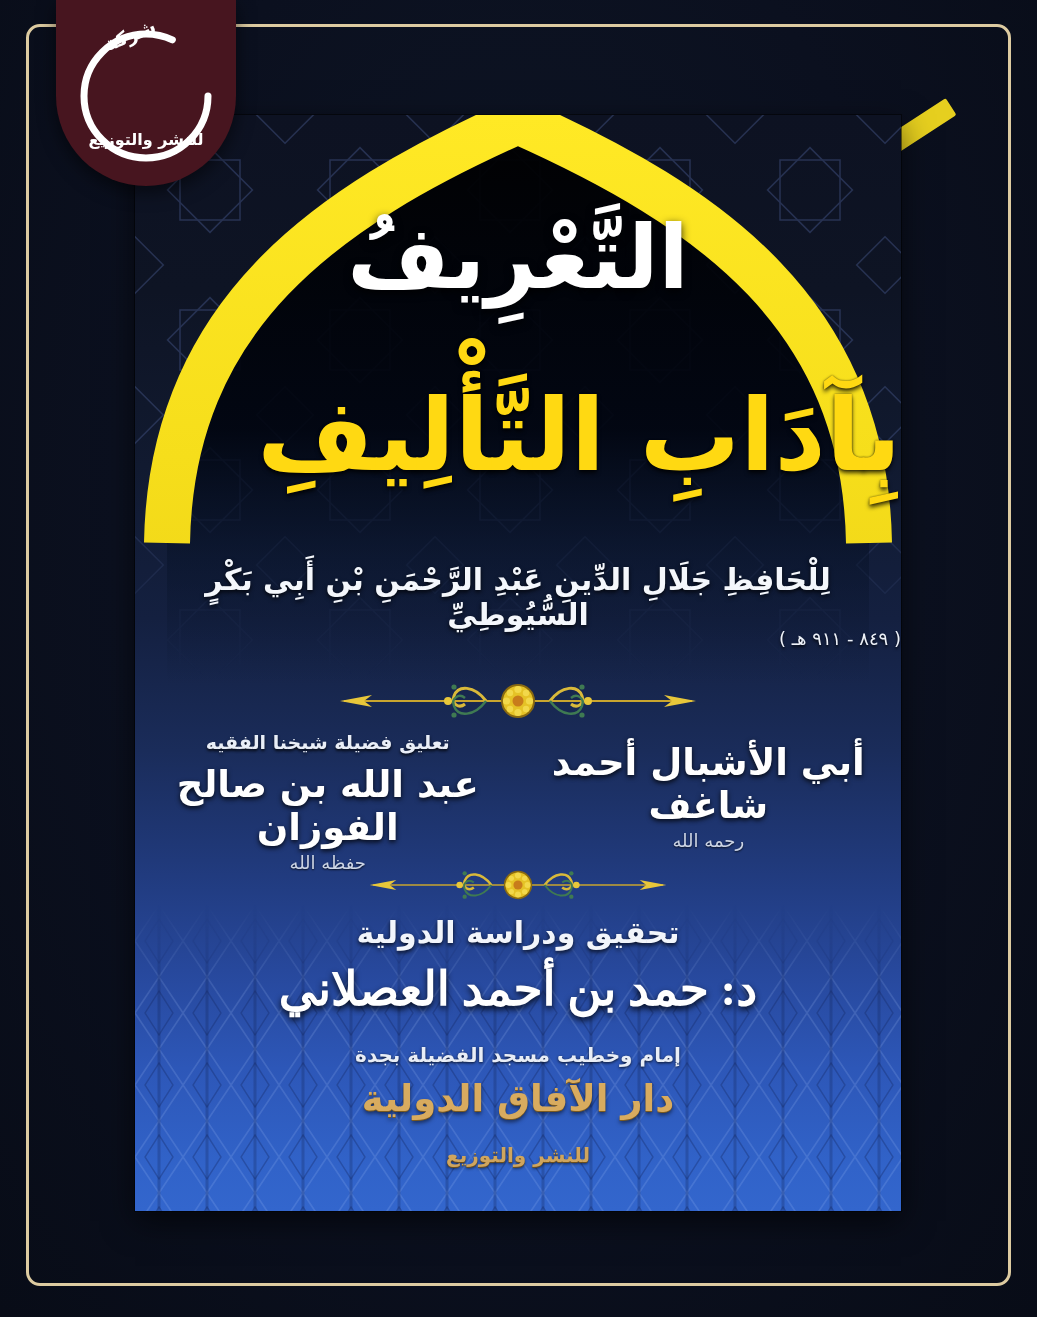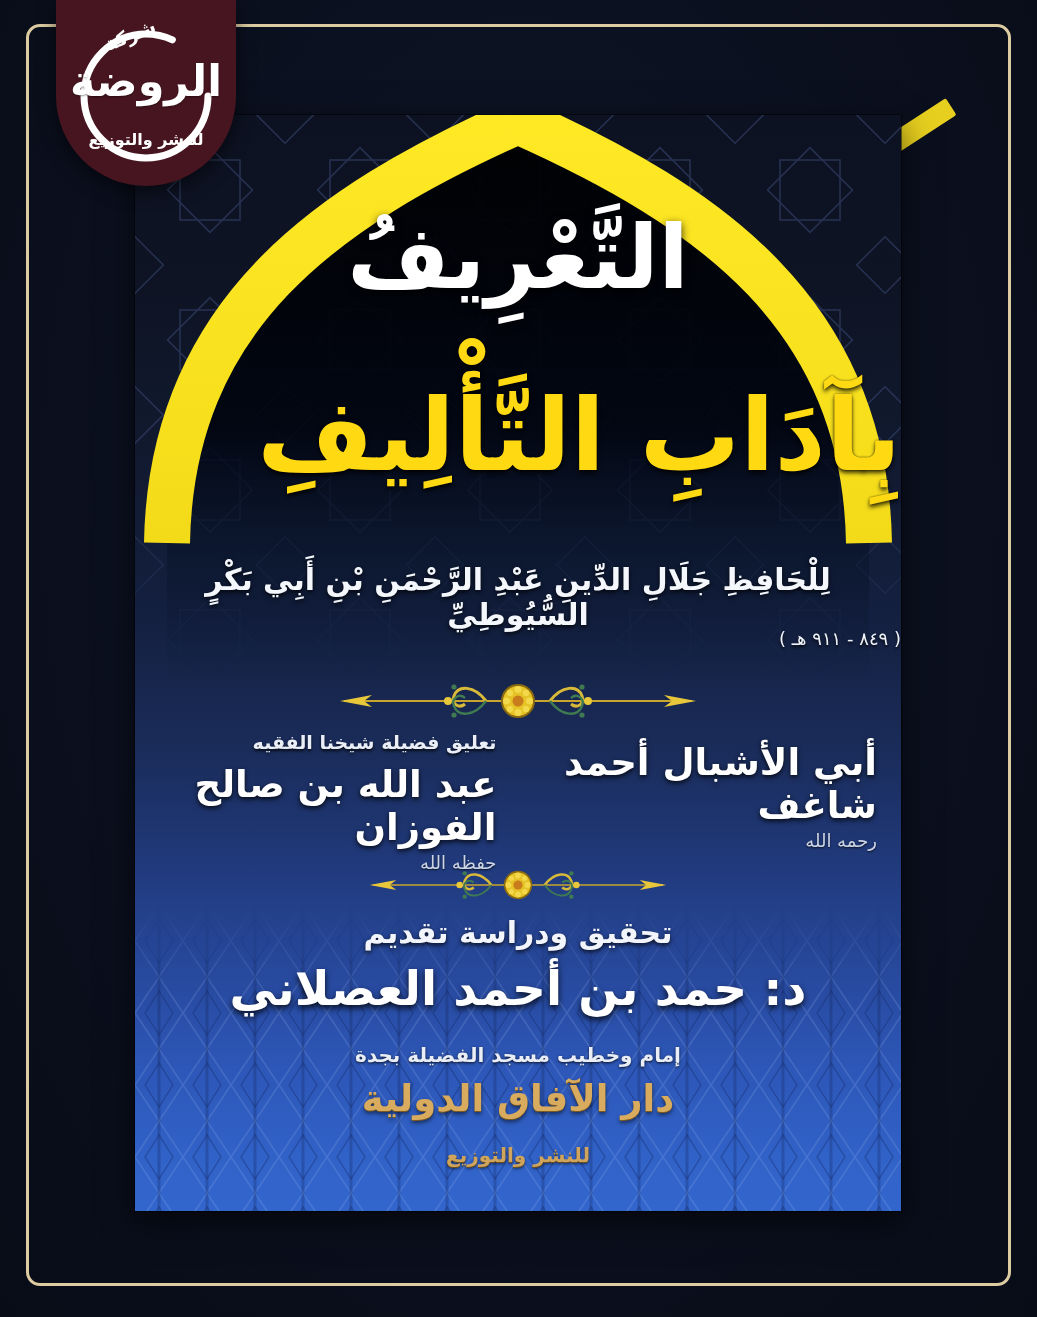"الروضة" div.logo-name { html: <div>الروضة</div> -> none }
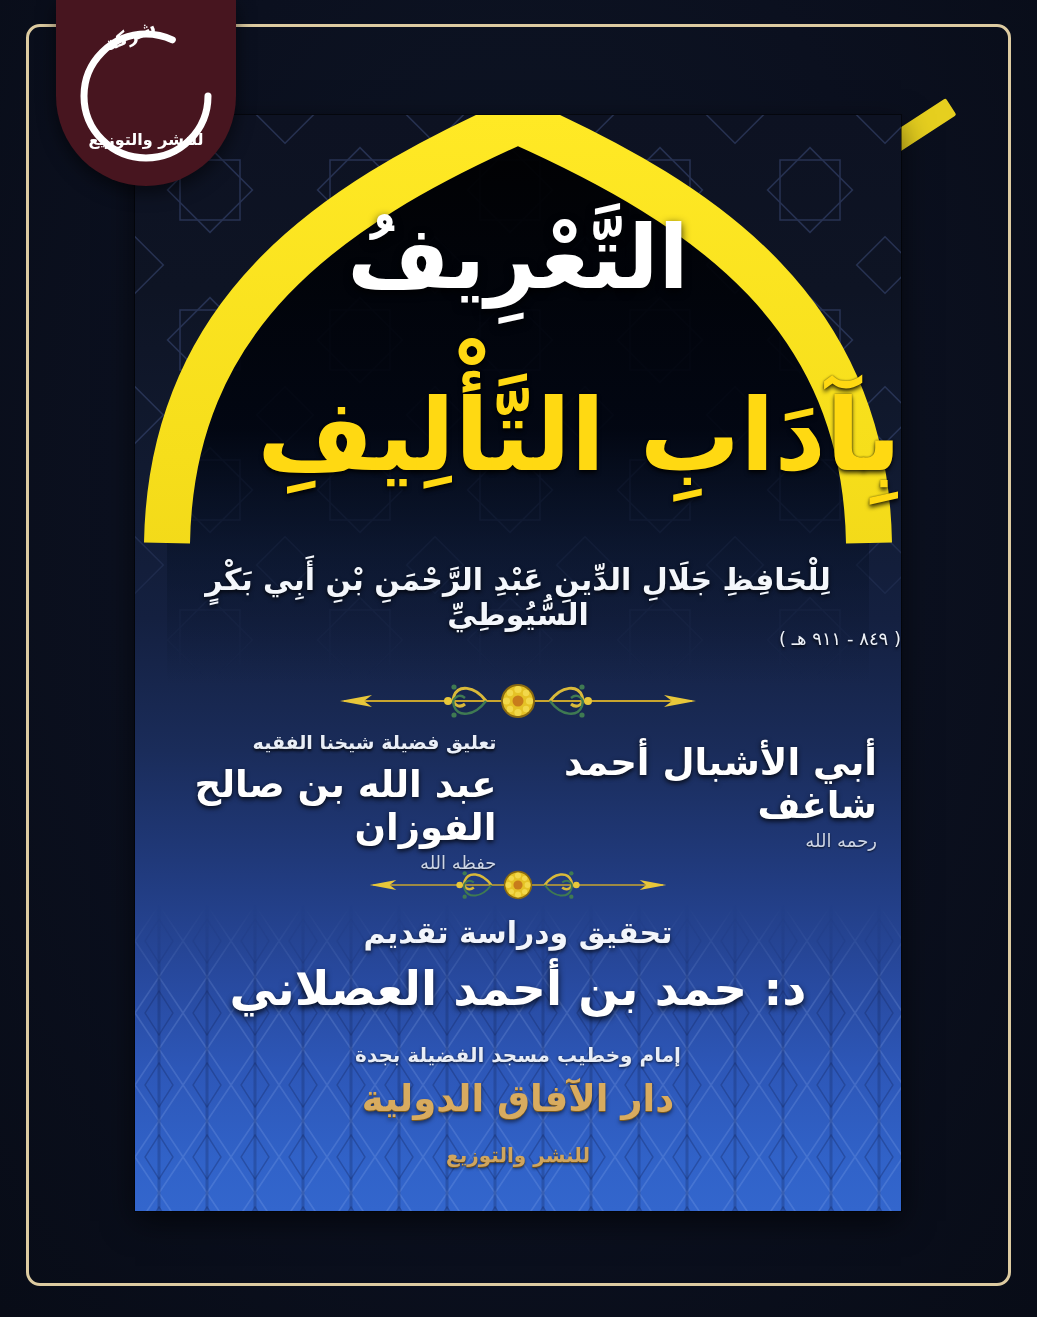"تعليق فضيلة شيخنا الفقيه" .col { text-align: none -> center }
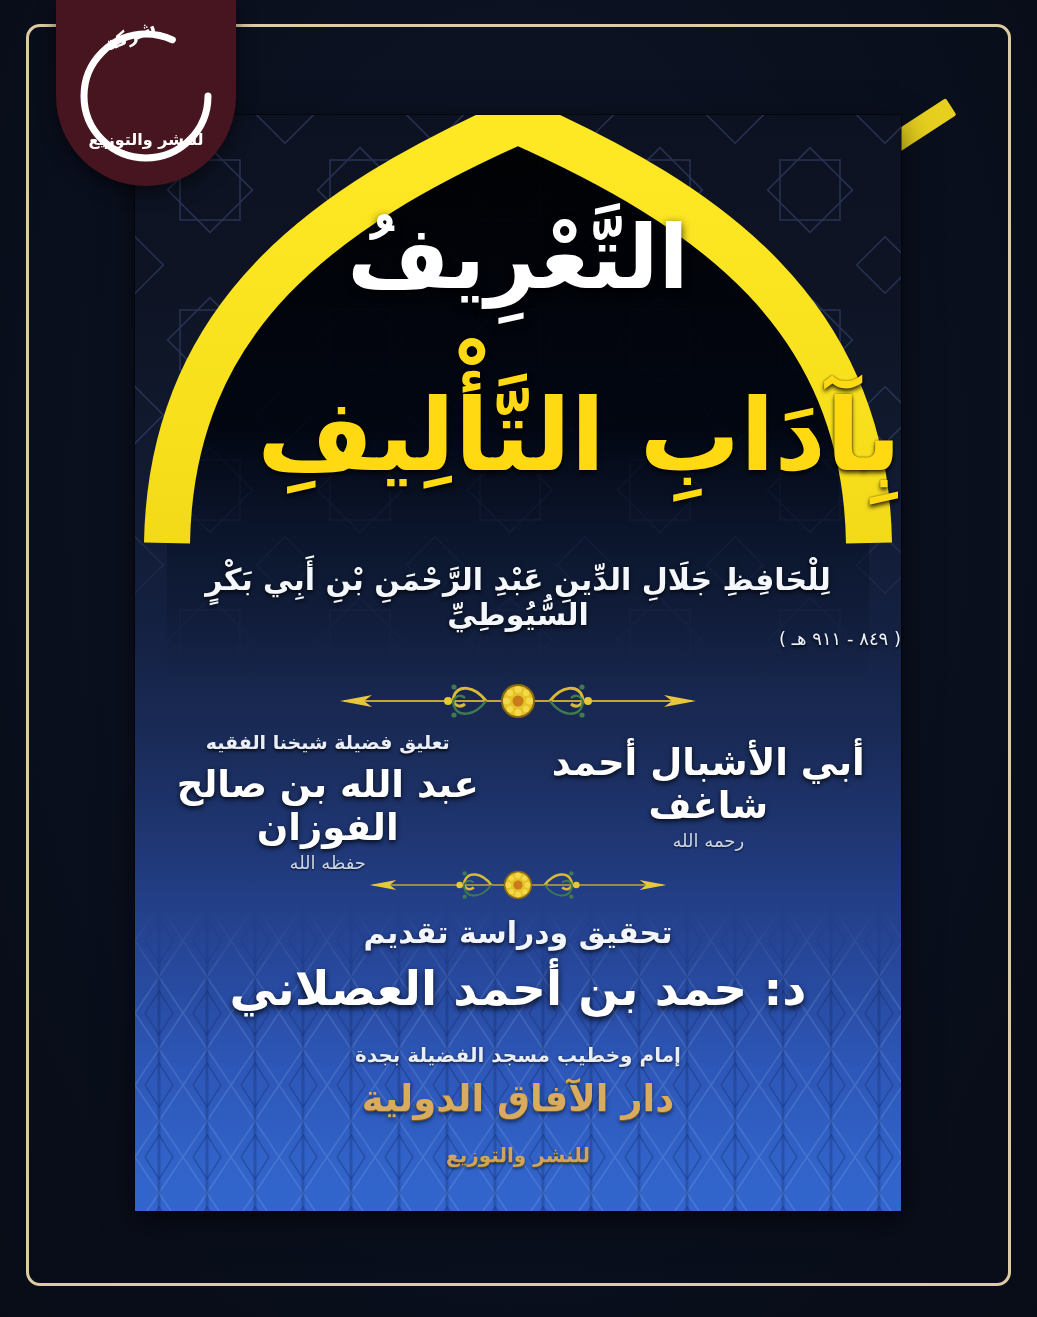"تحقيق ودراسة تقديم" div.ctext { text: تقديم -> الدولية }
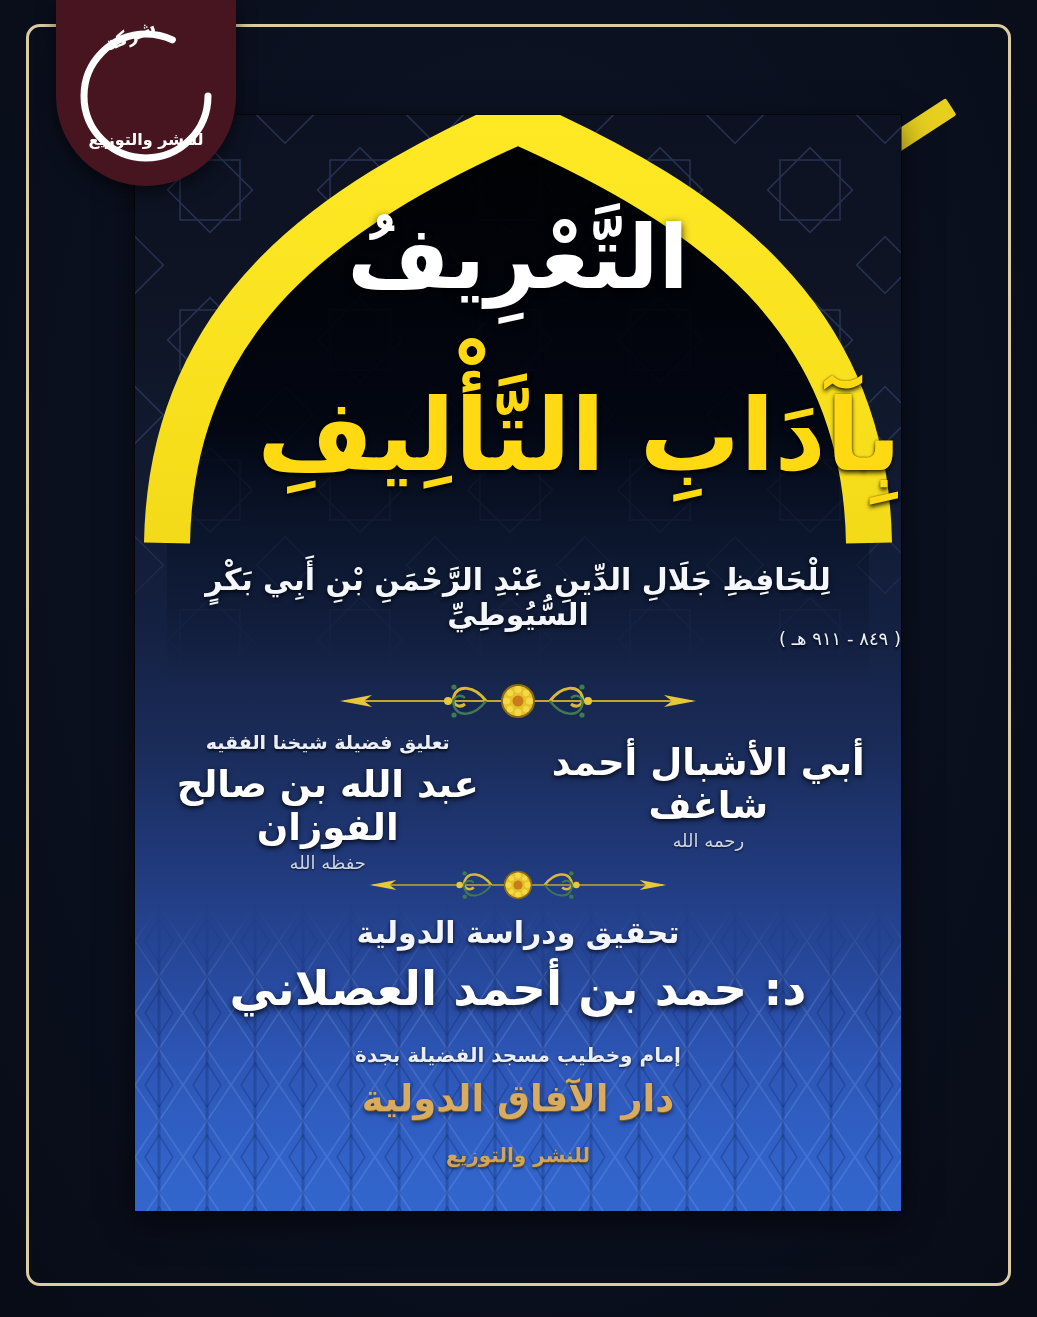"د: حمد بن أحمد العصلاني" .tahqiq-name { font-family: none -> Liberation Serif, serif }
